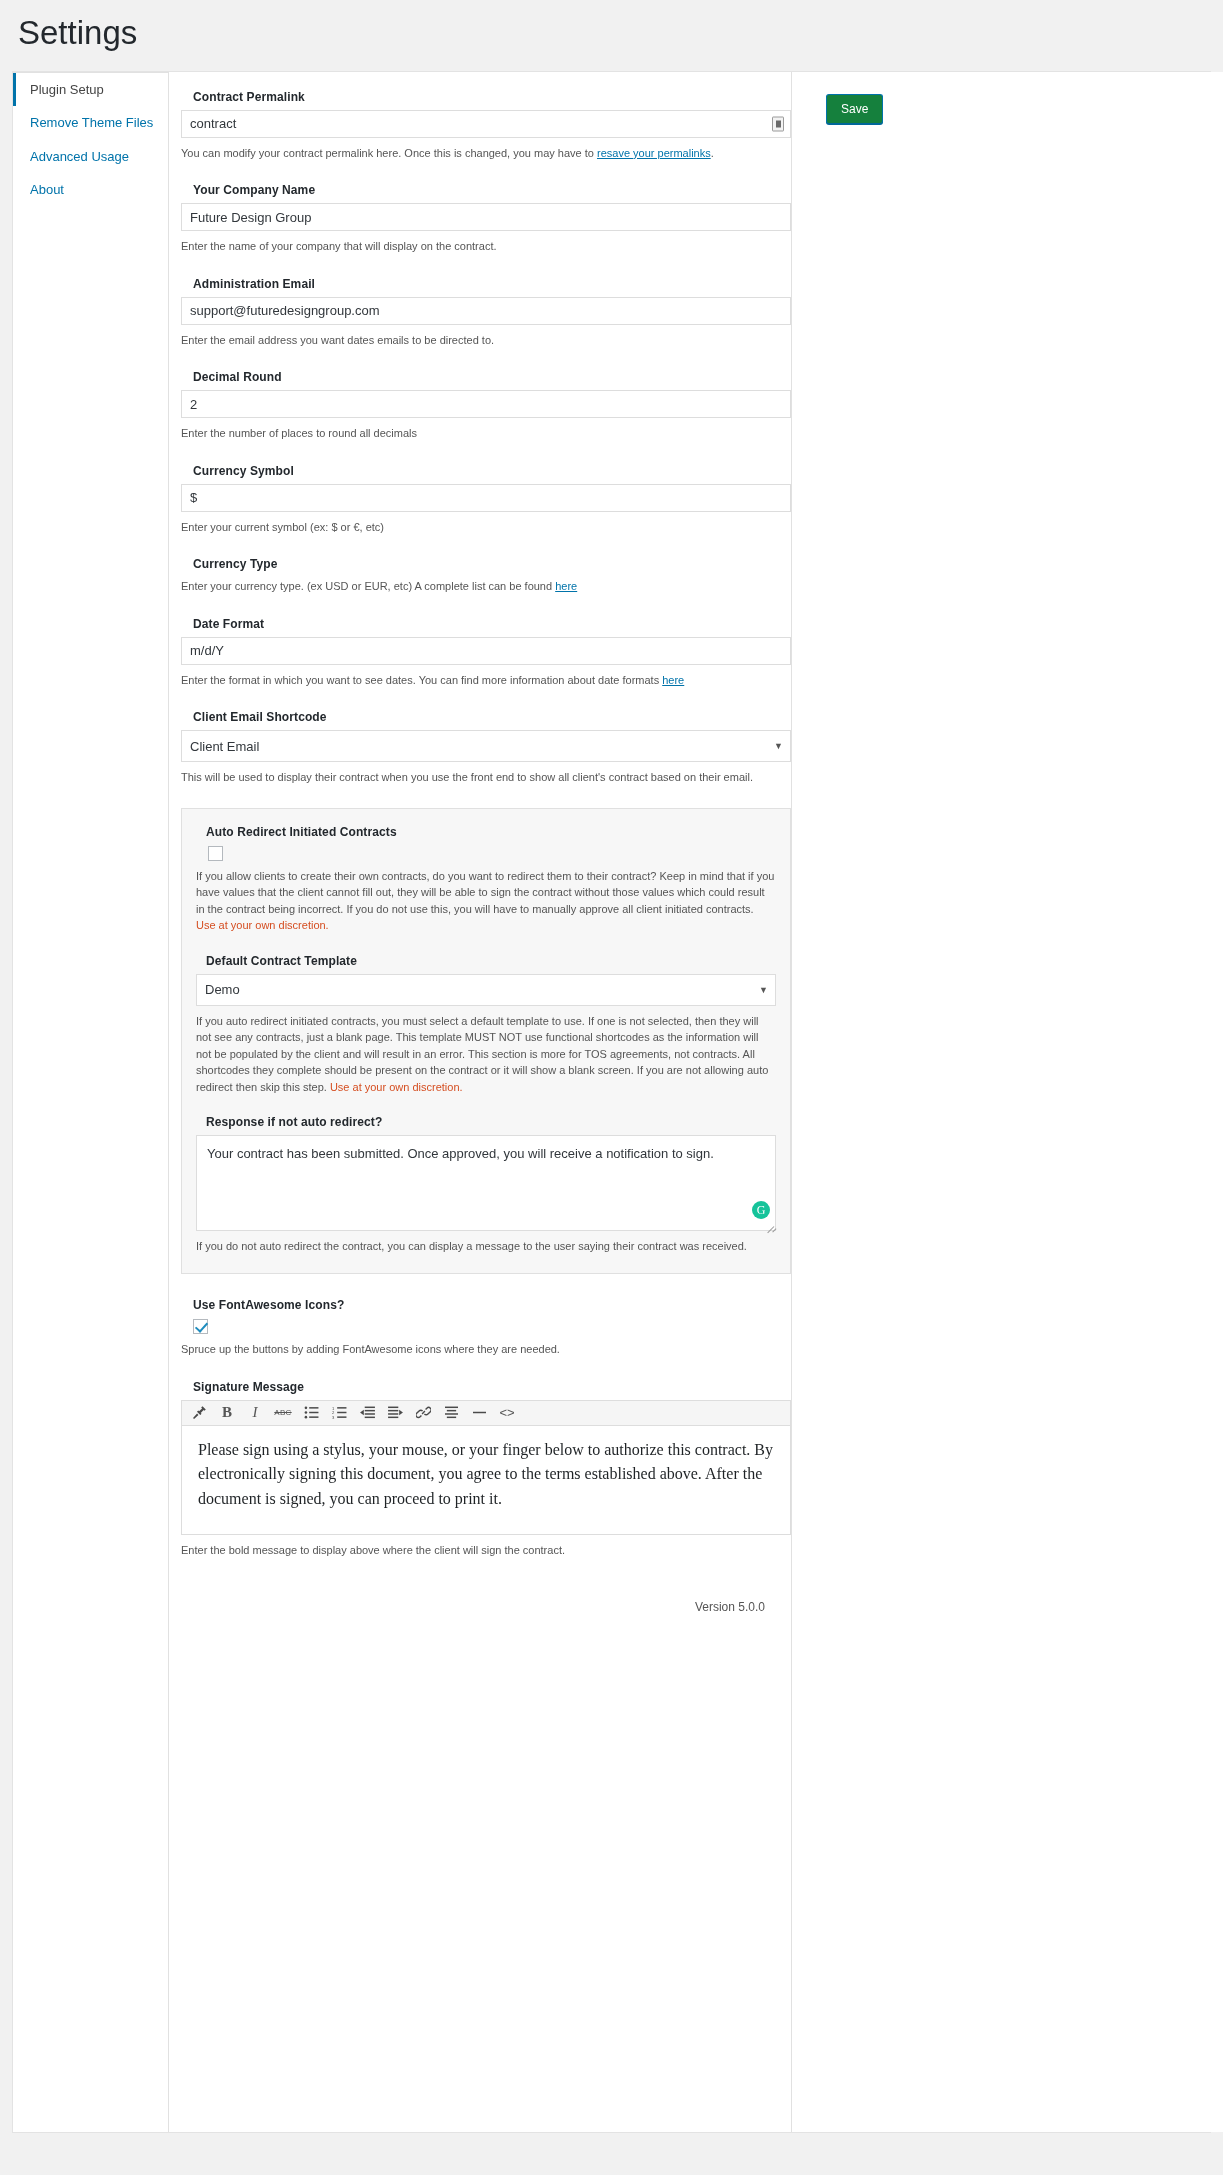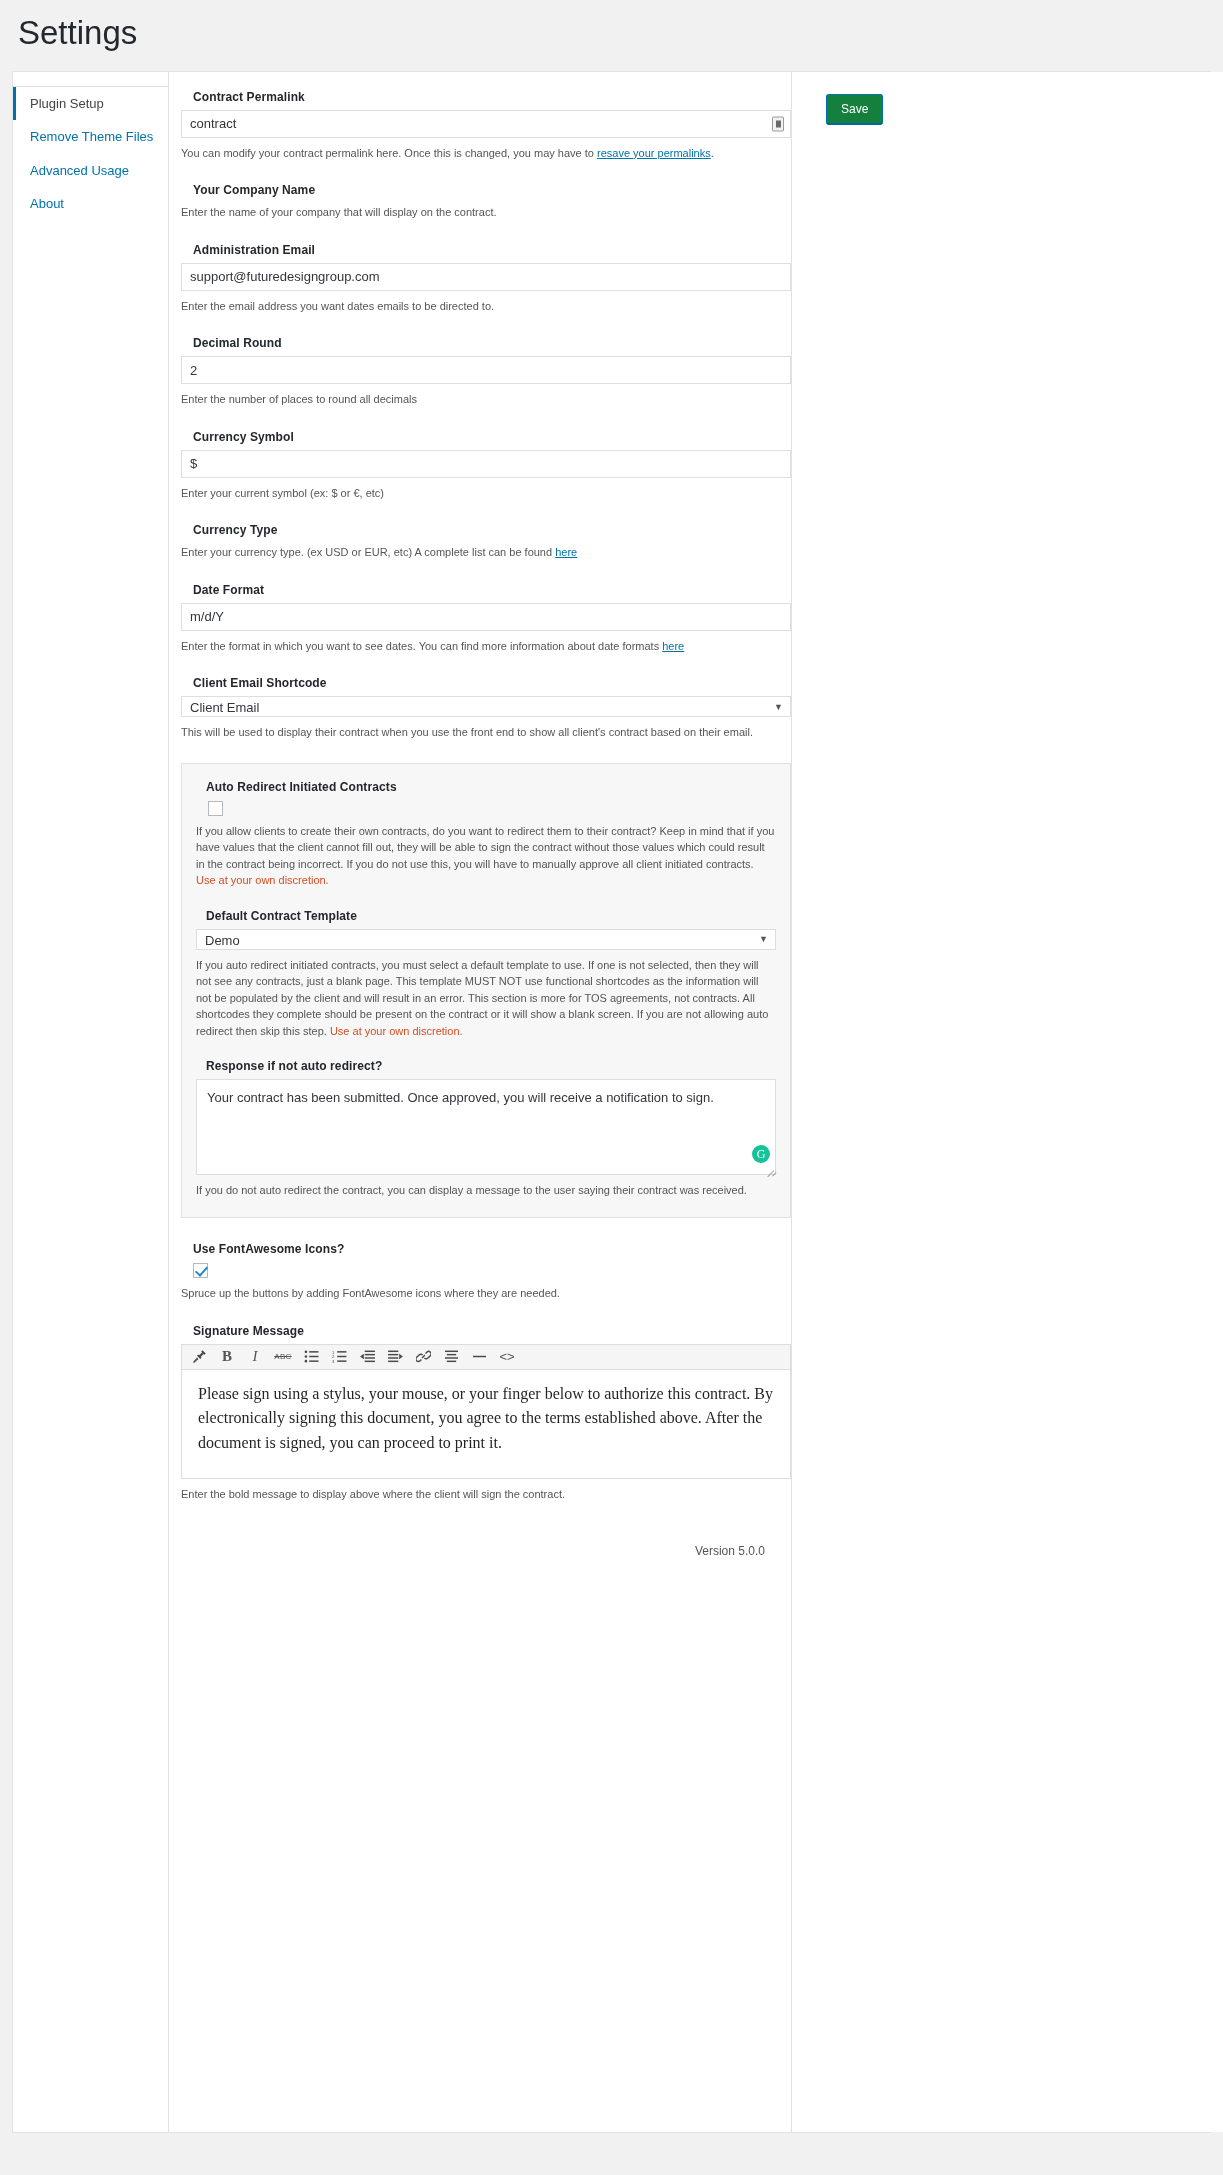"Plugin Setup" .sidebar { padding-top: 14px -> none }
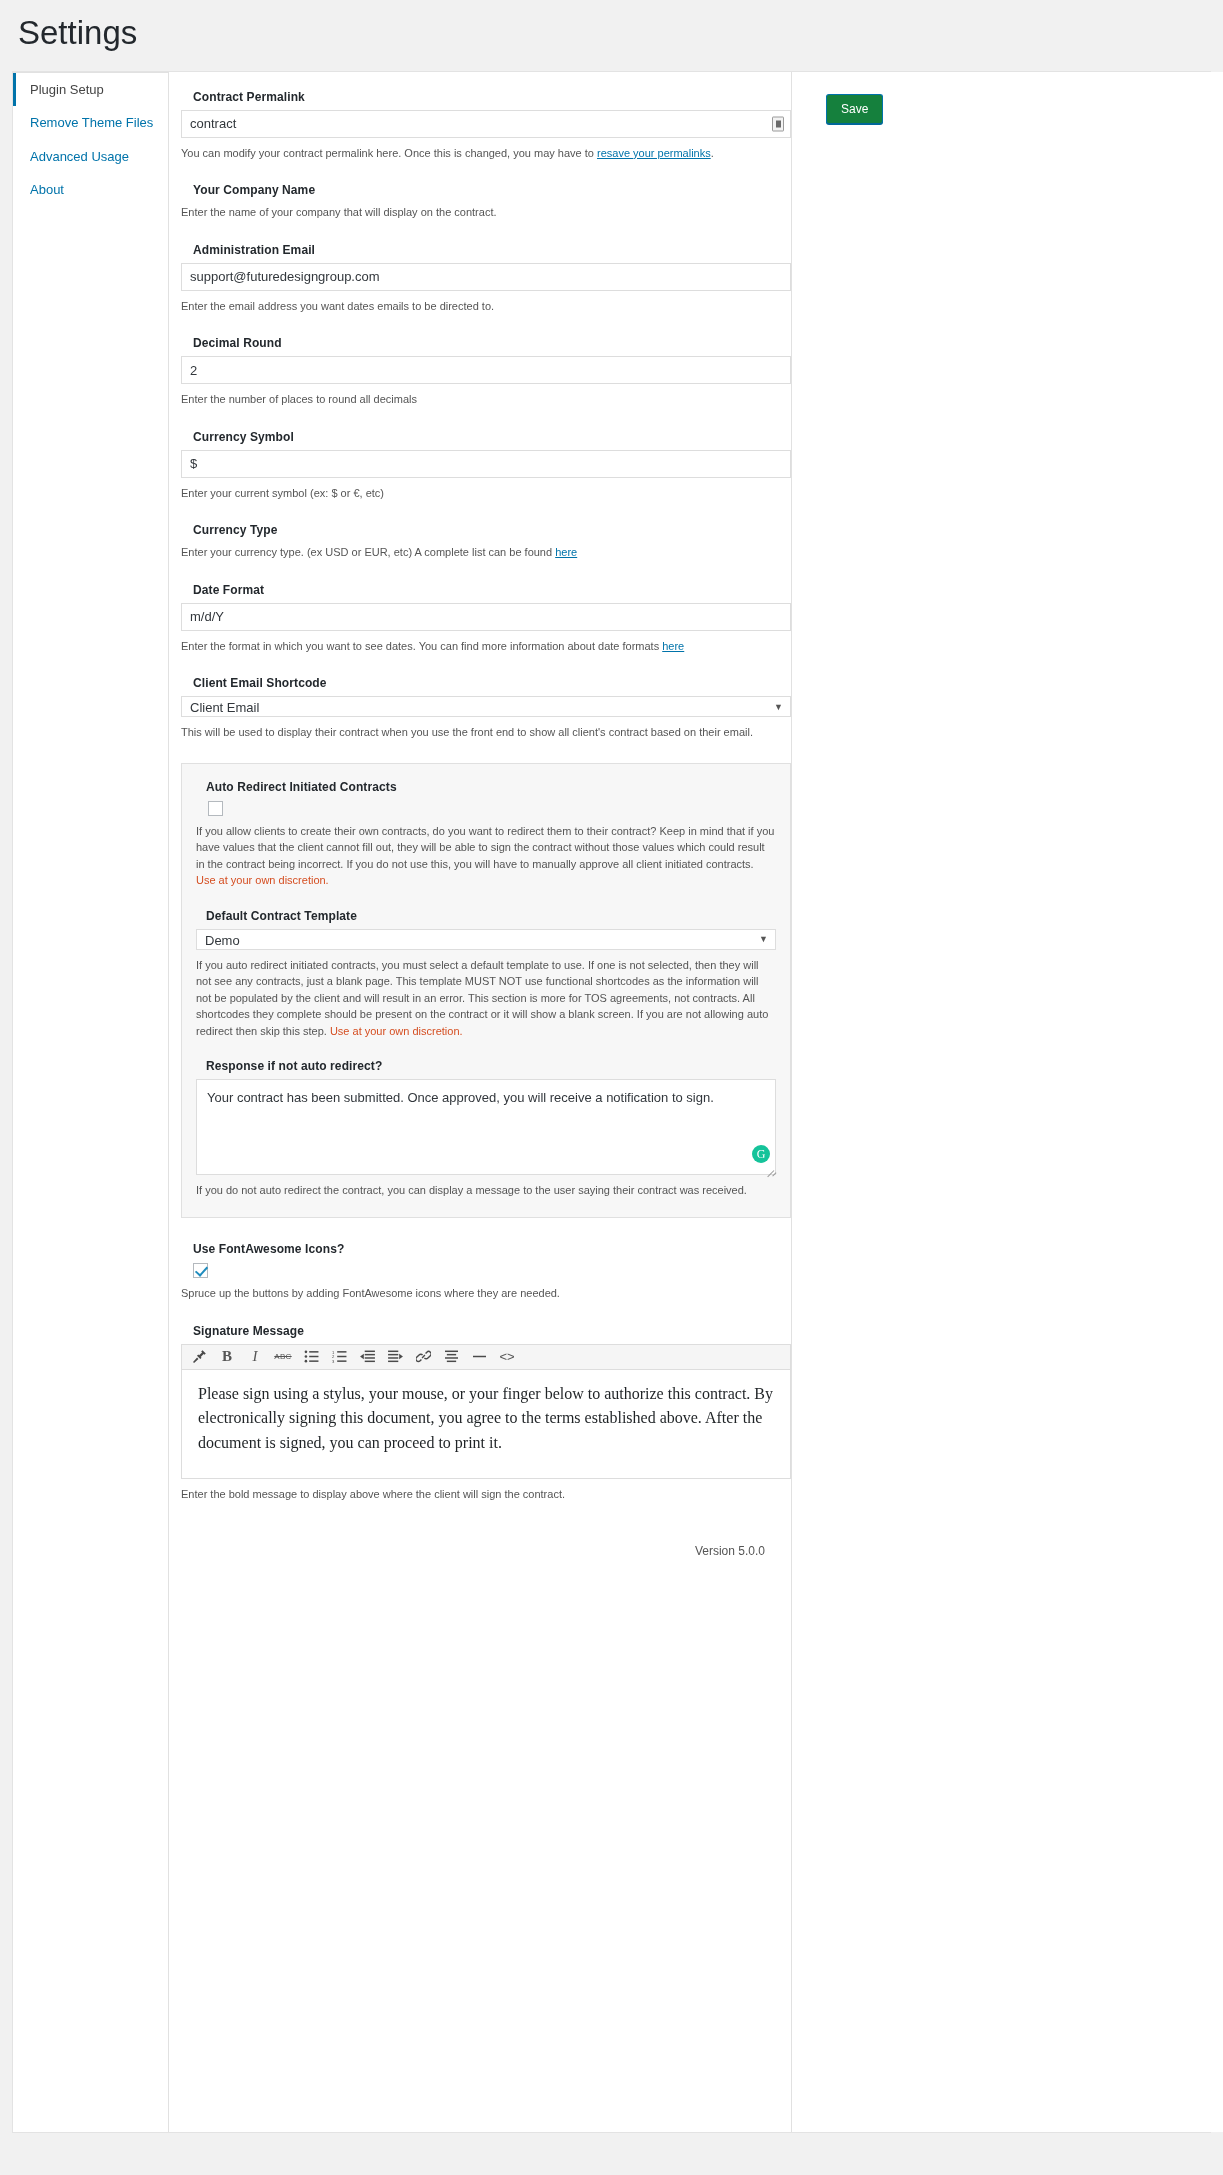"Future Design Group" input.text-input { html: none -> <input> }
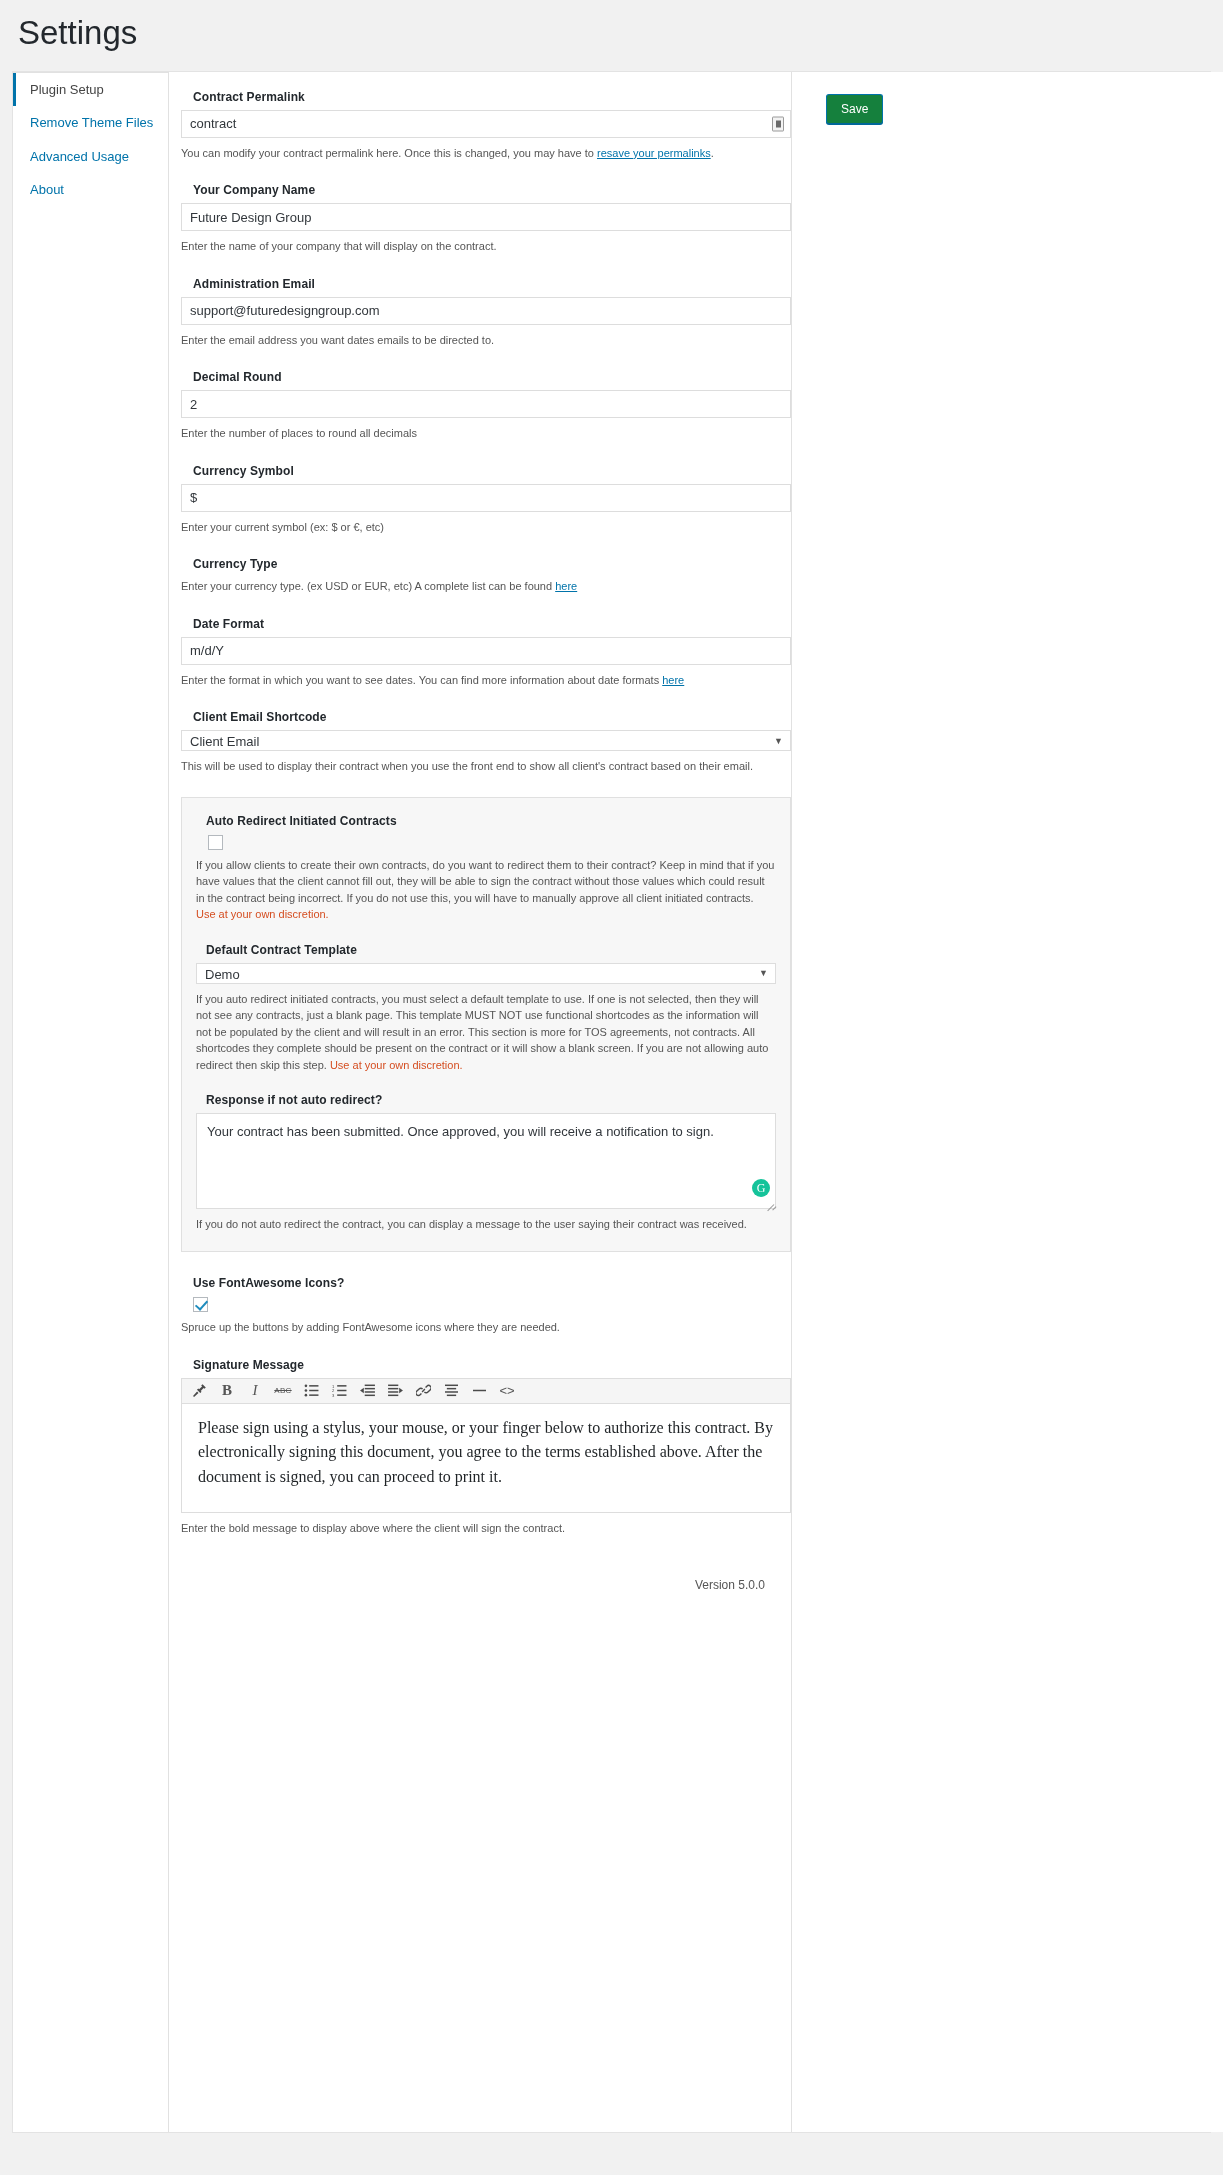"Client Email" select.select-input { height: 21px -> 32px }
